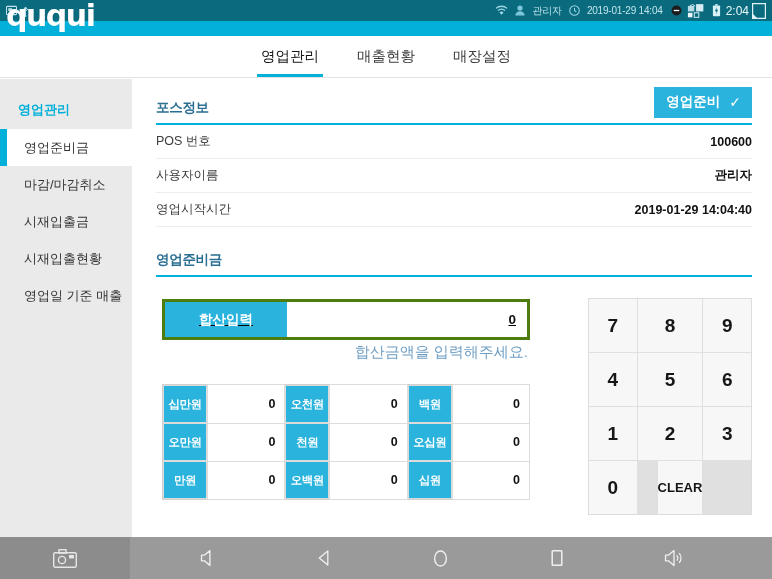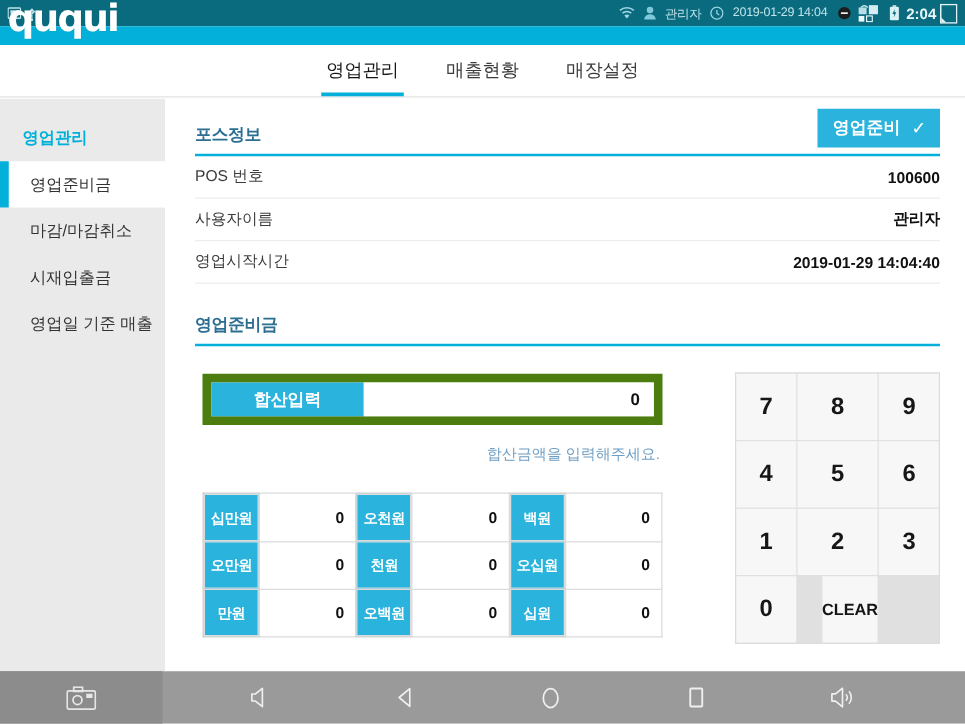"2:04" .sb-time { font-weight: bold -> normal }
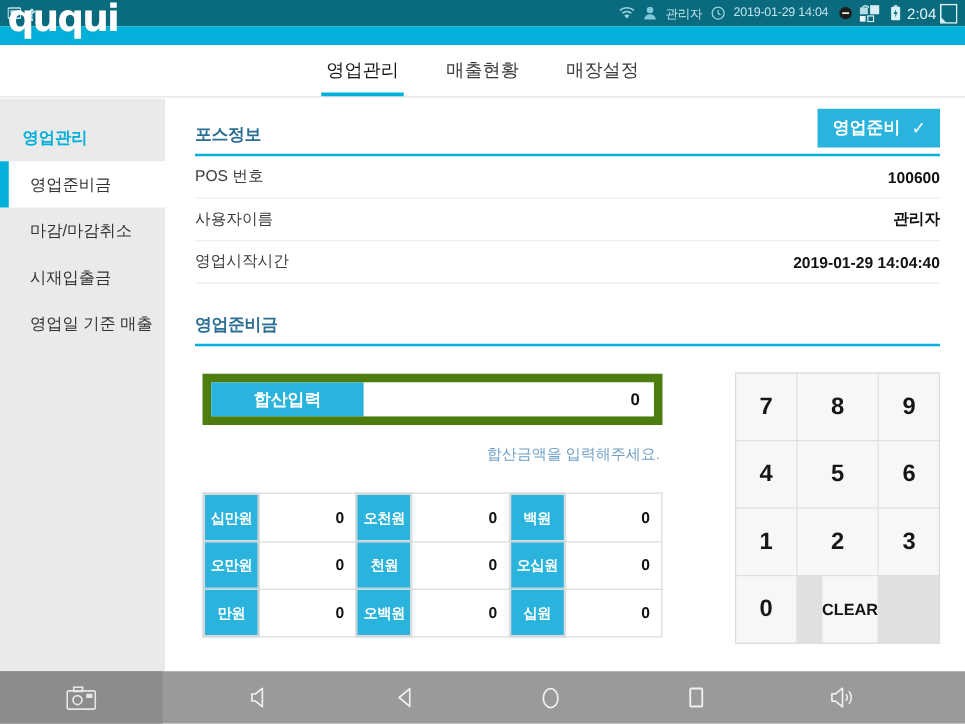"시재입출현황" div.side-item { html: none -> <div>시재입출현황</div> }
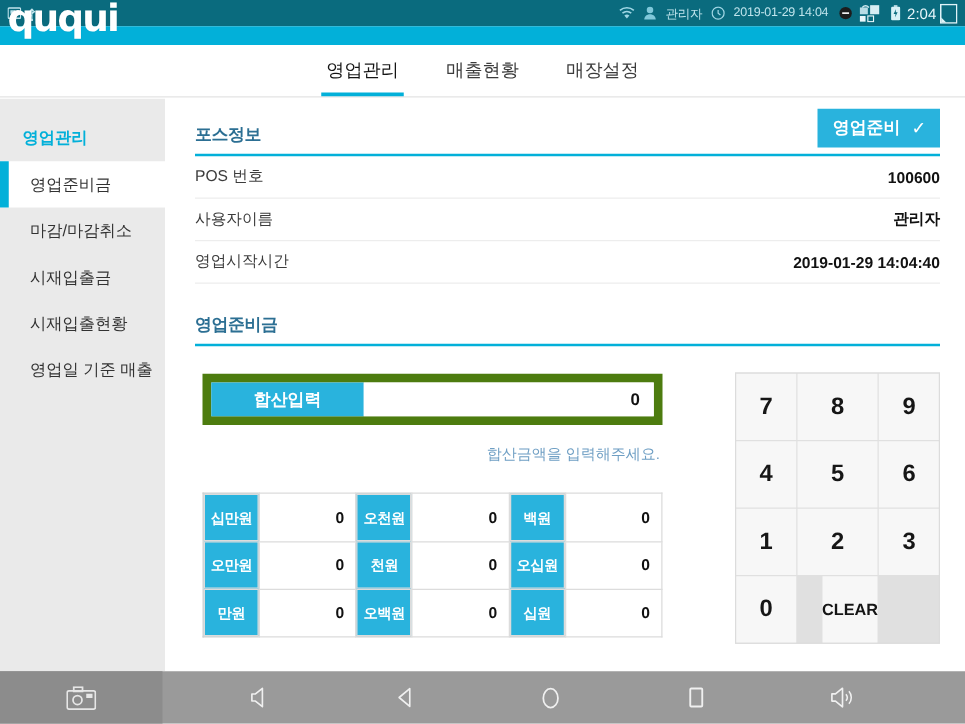"합산입력" .suminput { border: 7px solid #4d7c0f -> 3px solid #4d7c0f; text-decoration: none -> underline }
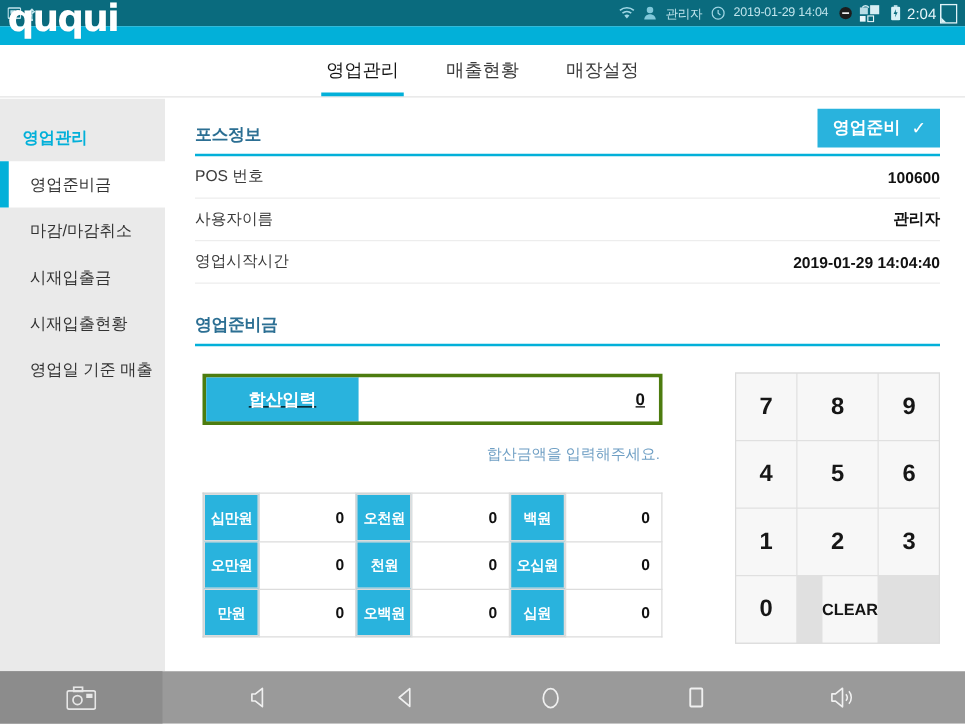"합산금액을 입력해주세요." .hint { font-size: 12px -> 15px; margin-top: 15px -> 3px }
